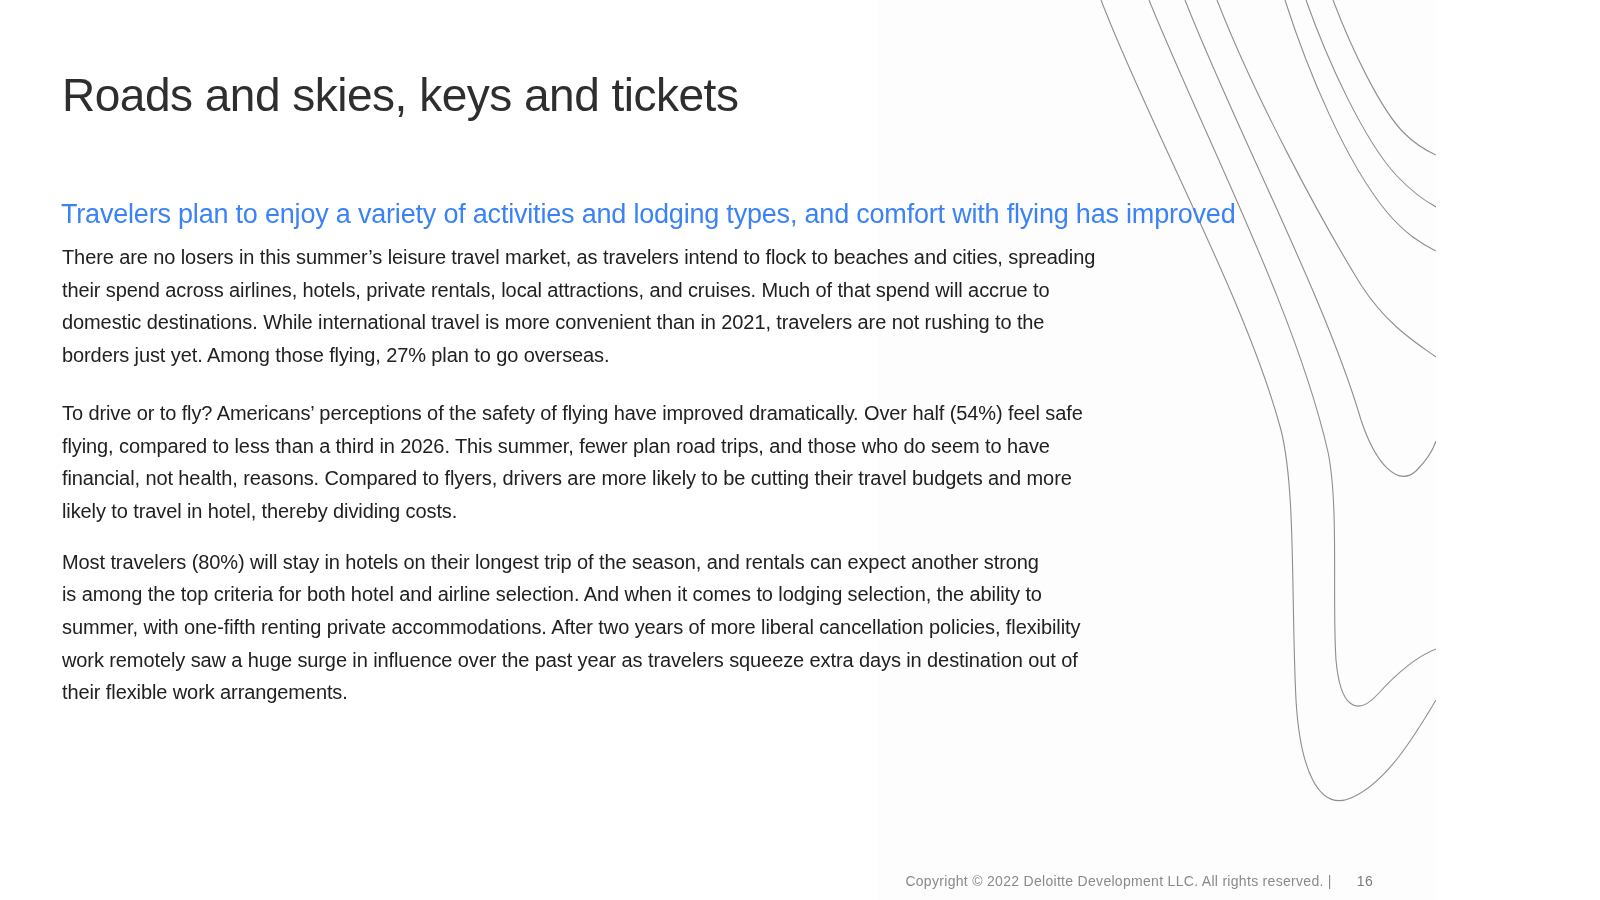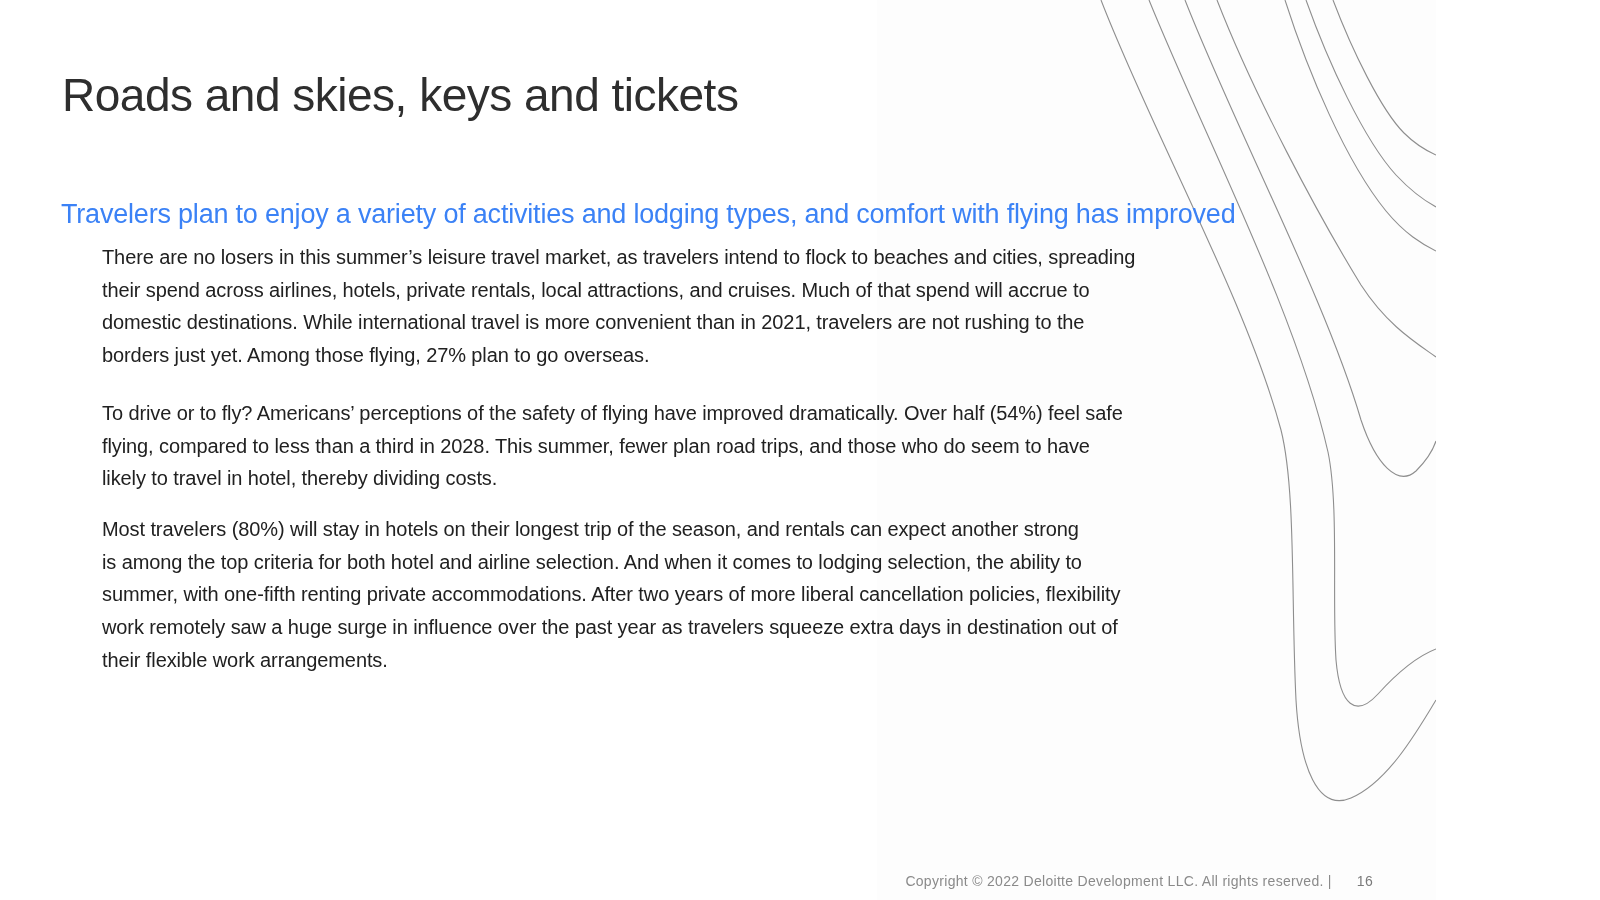"There are no losers in" .line { margin-left: 40px -> none }
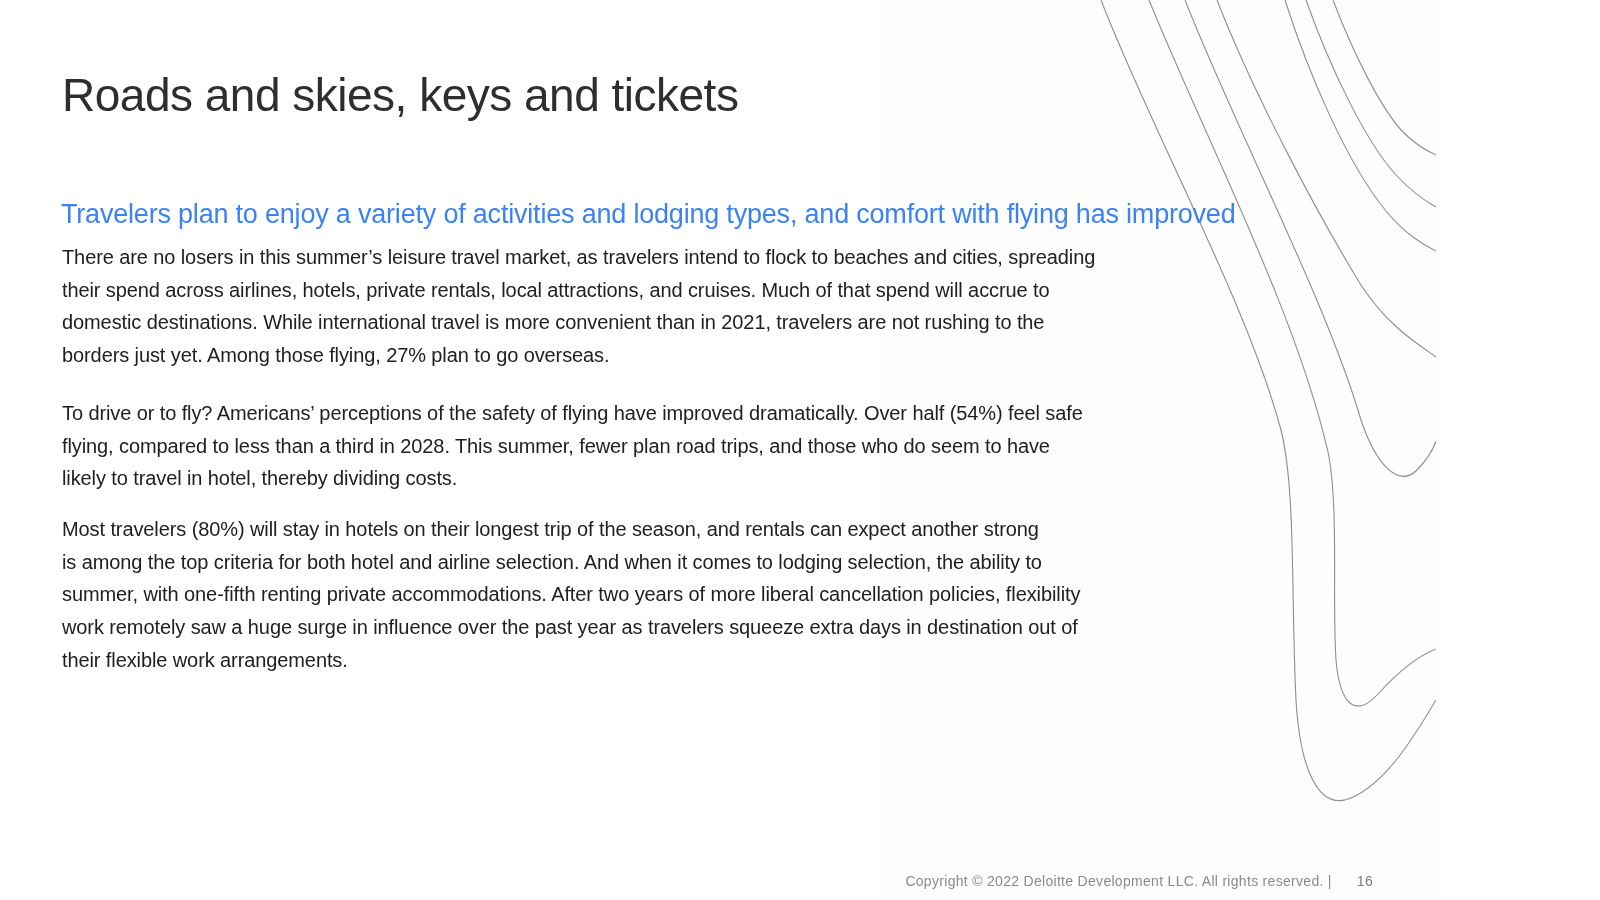"flying, compared to less than" div.line { text: 2028 -> 2026 }
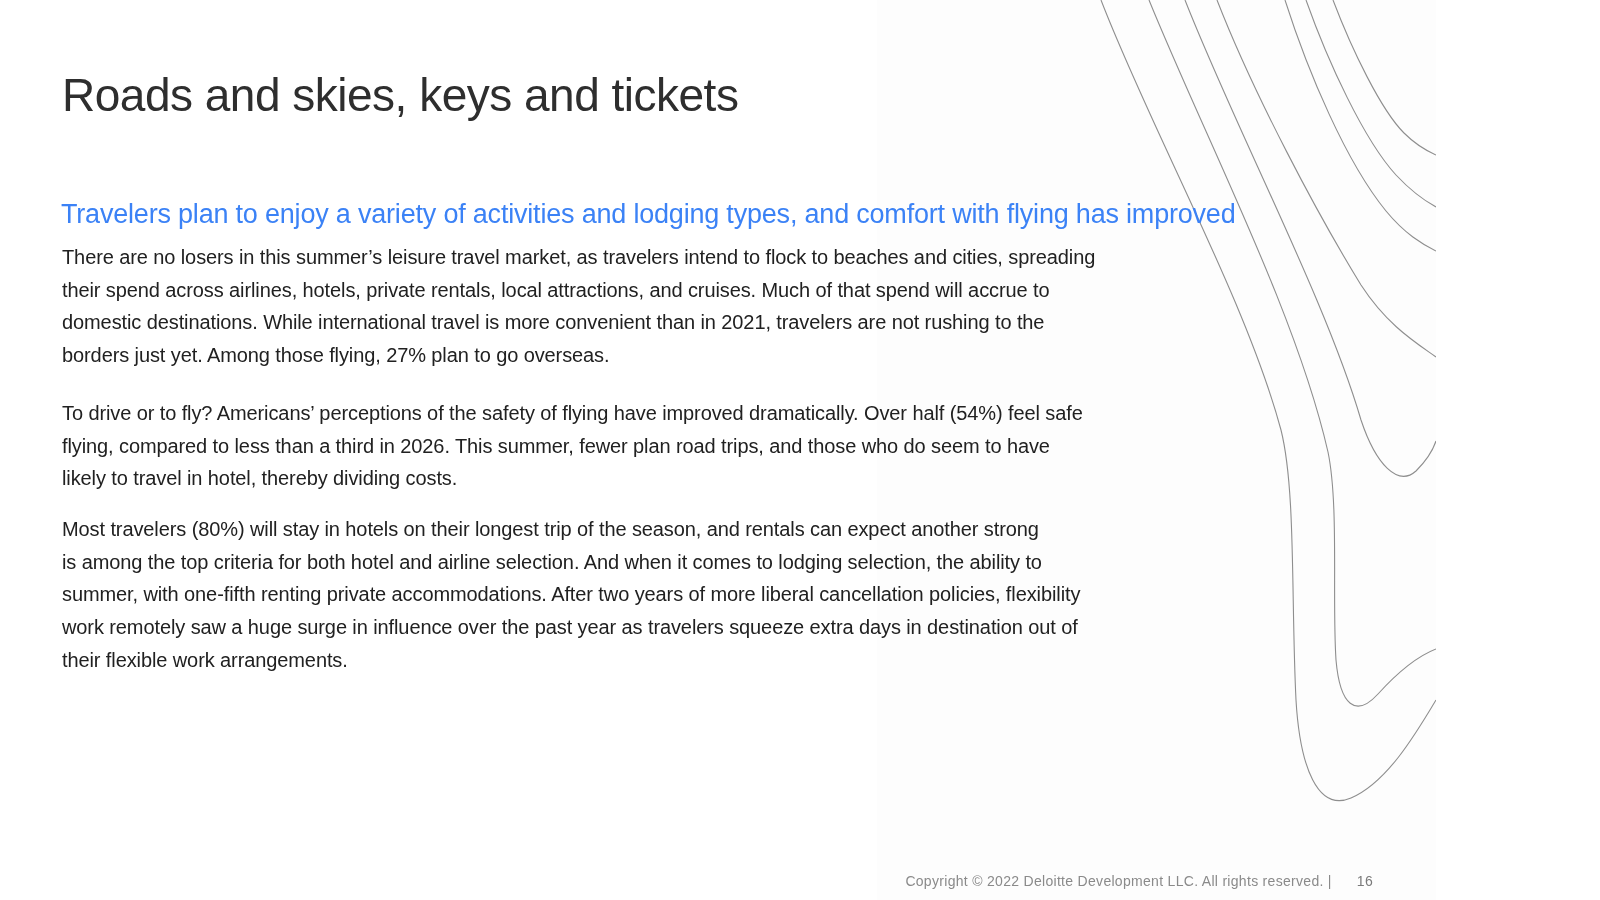"financial, not health, reasons. Compared" div.line { html: none -> <div>financial, not health, reasons. Compared to flyers, drivers are more likely to be cutting their travel budgets and more</div> }
